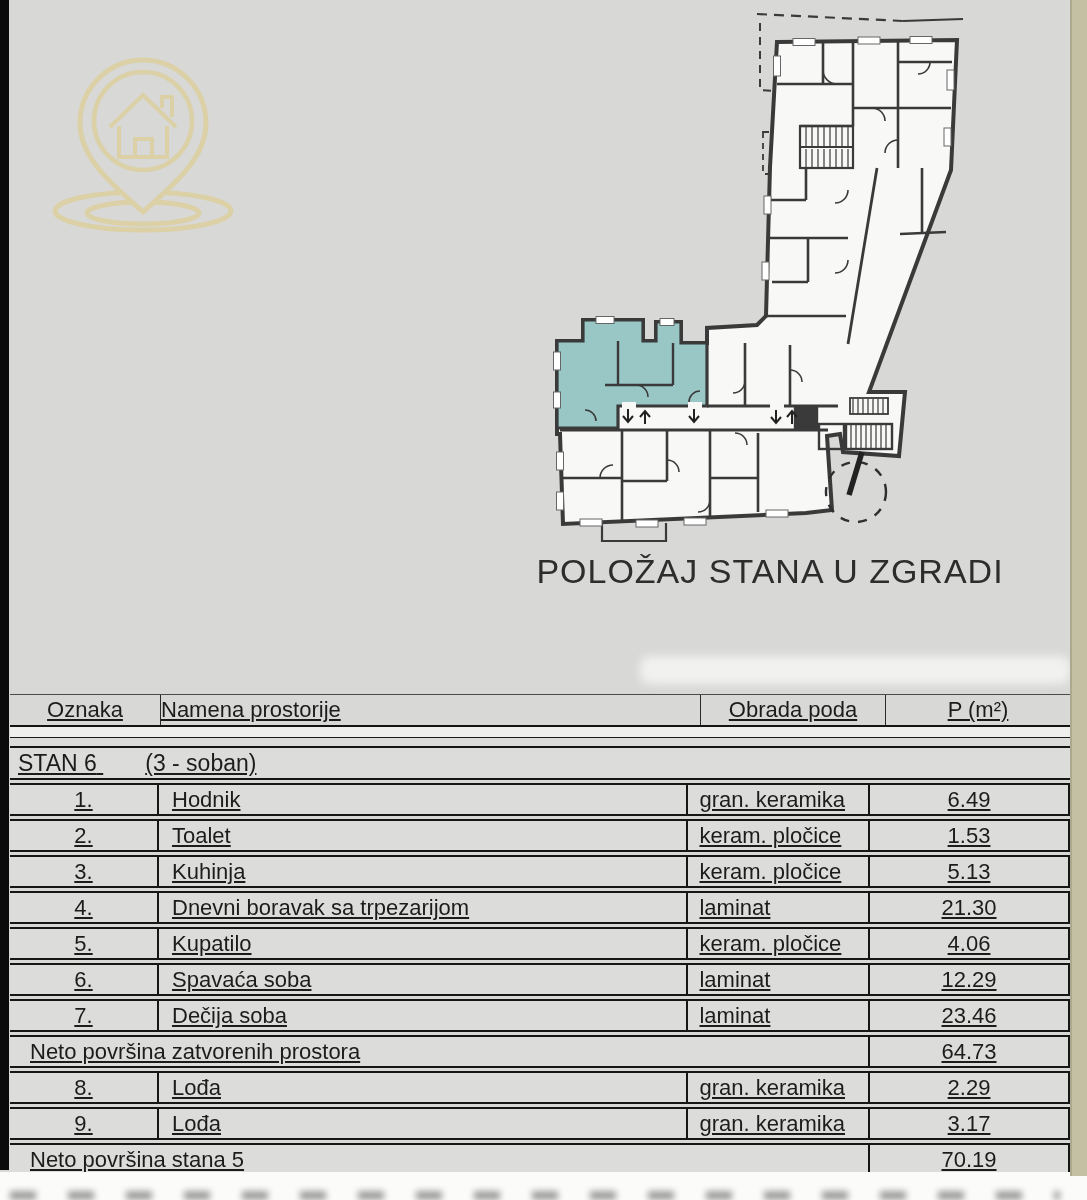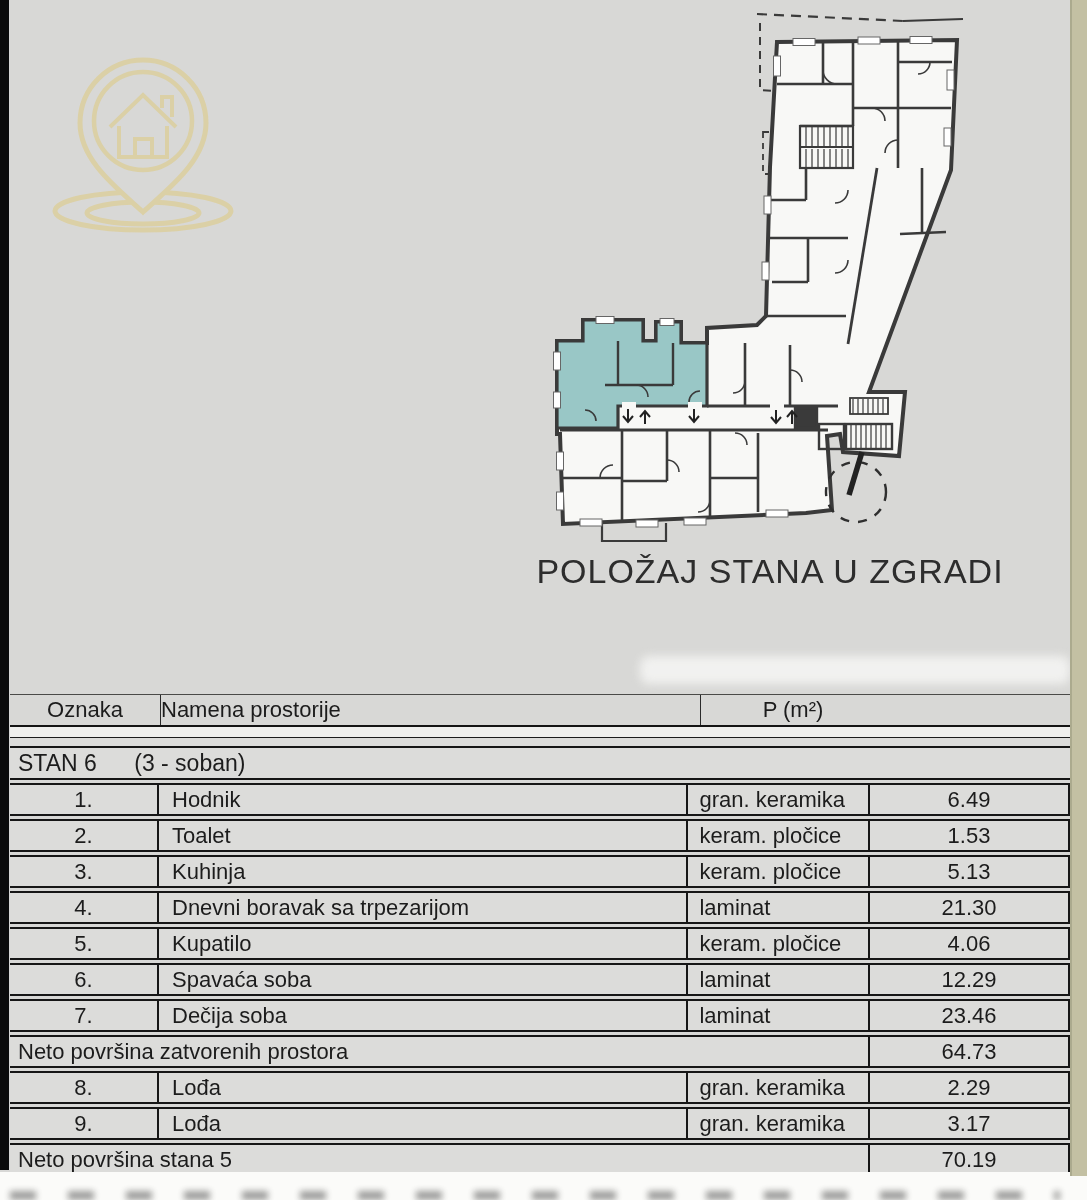"Oznaka" .area-table { text-decoration: none -> underline }
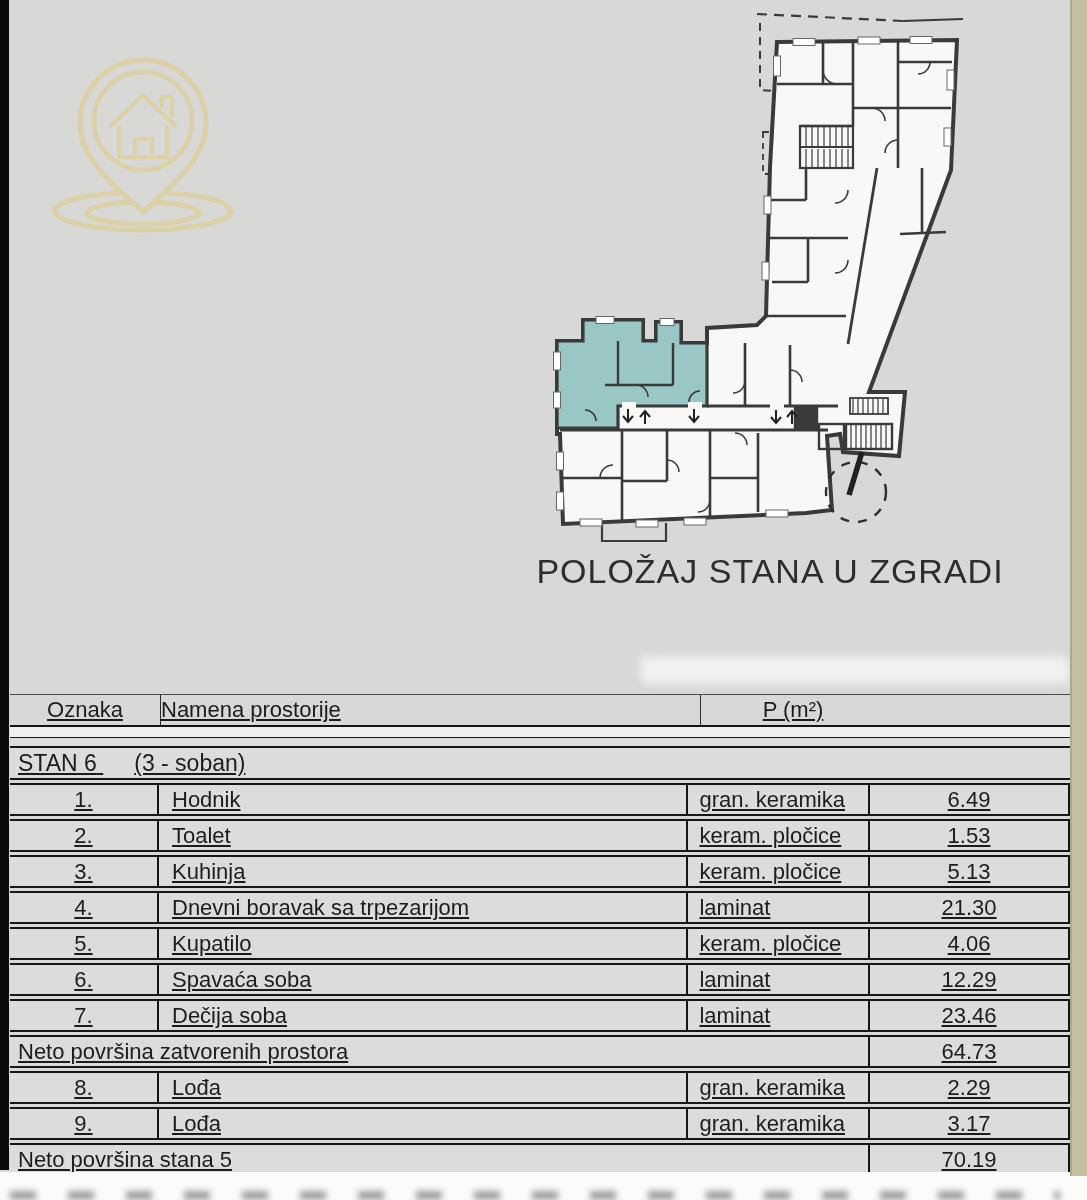"Obrada poda" div.hc { html: none -> <div>Obrada poda</div> }
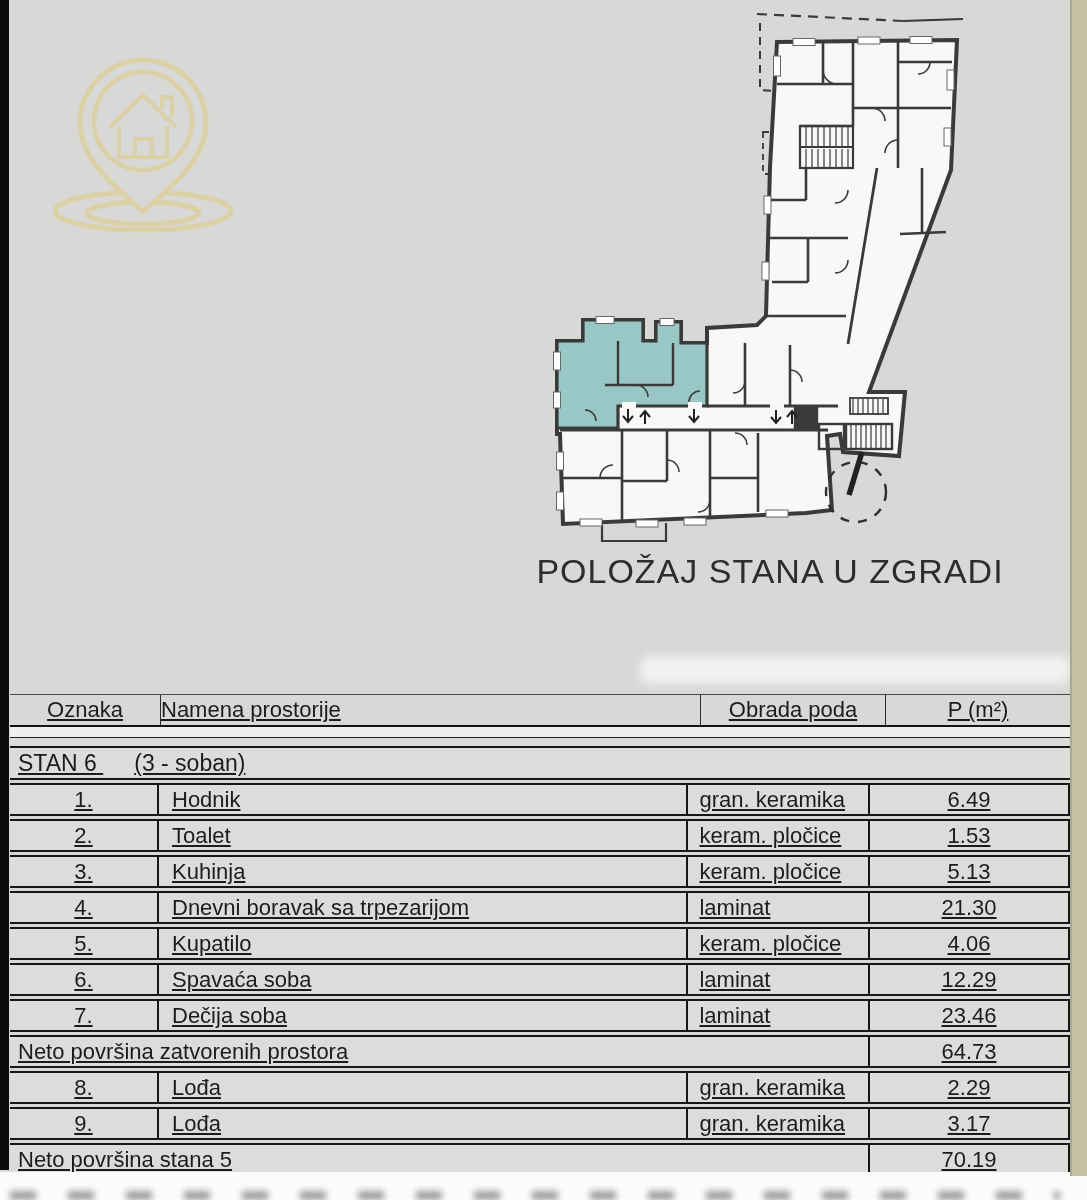"(3 - soban)" .t-section .sub { margin-left: 31px -> 42px }
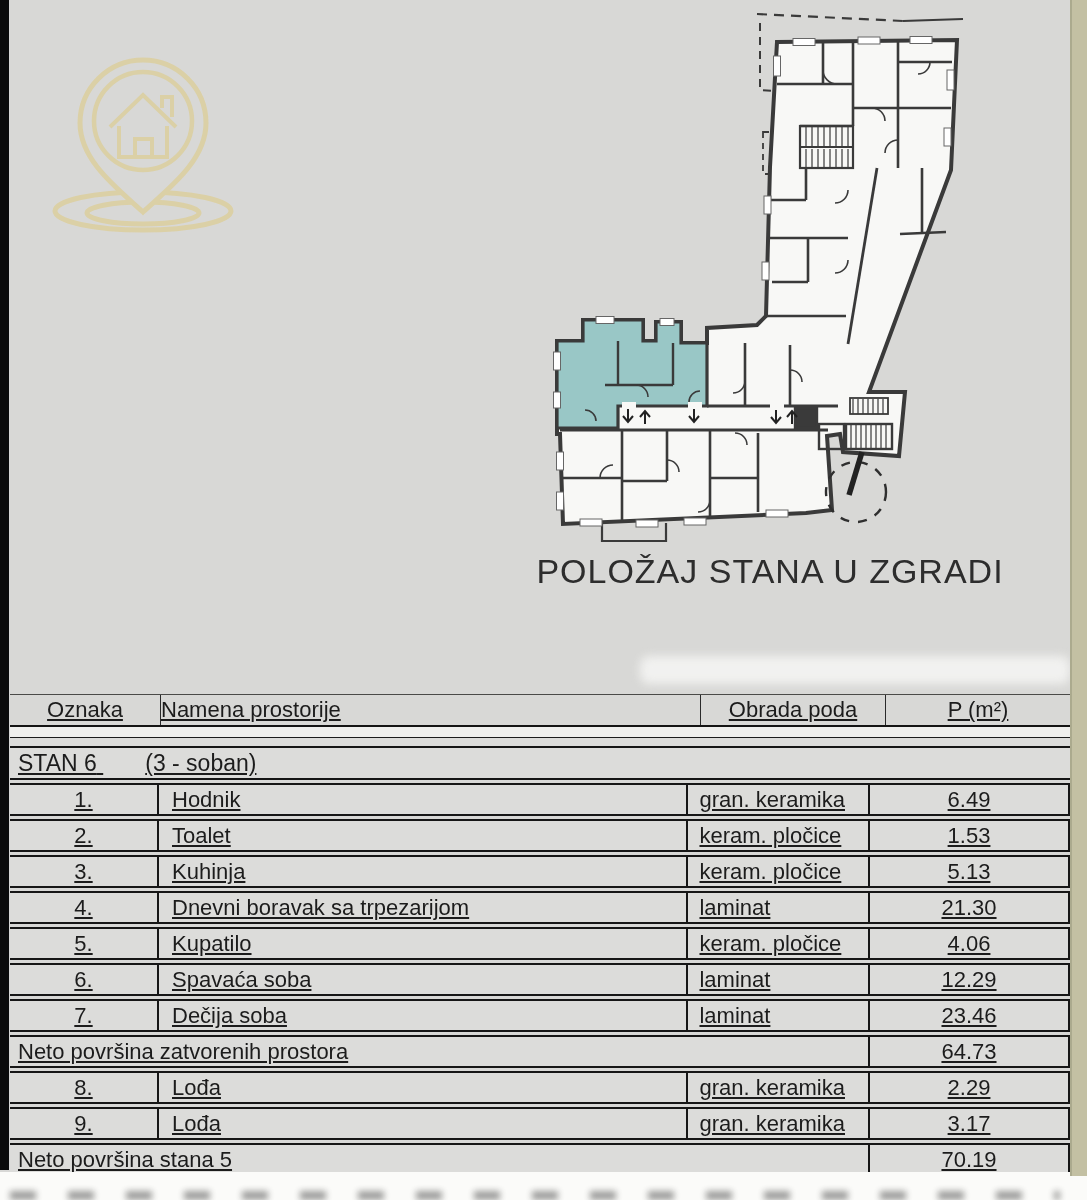"Neto površina zatvorenih prostora" .t-row.summary .lbl { padding-left: 8px -> 20px }
